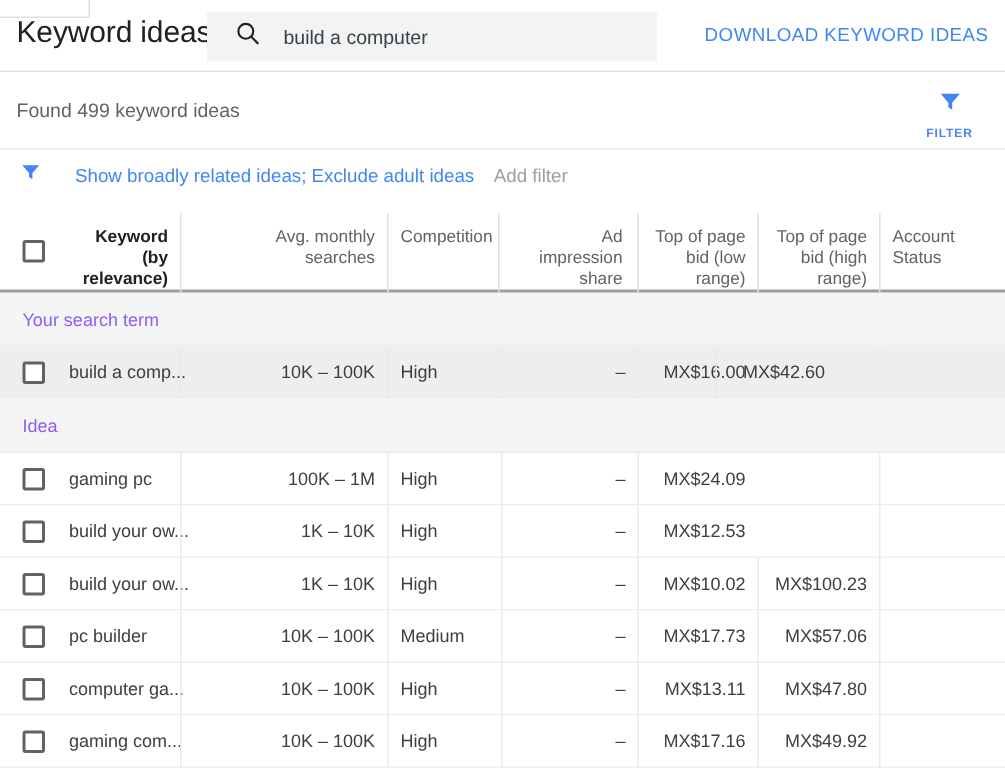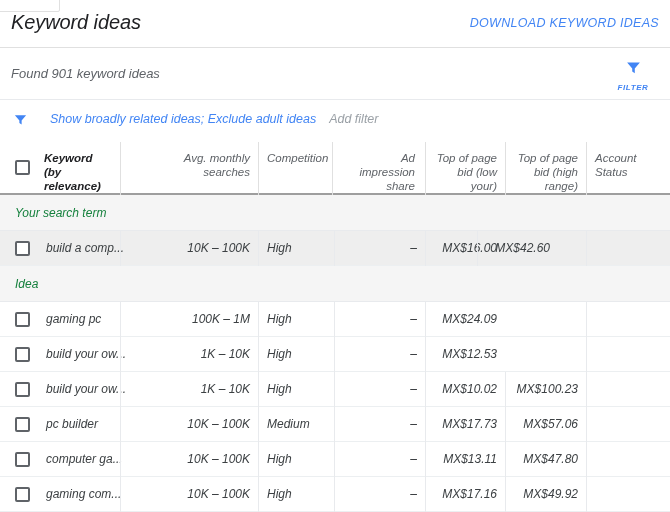"Keyword ideas" .page { font-style: italic -> none }
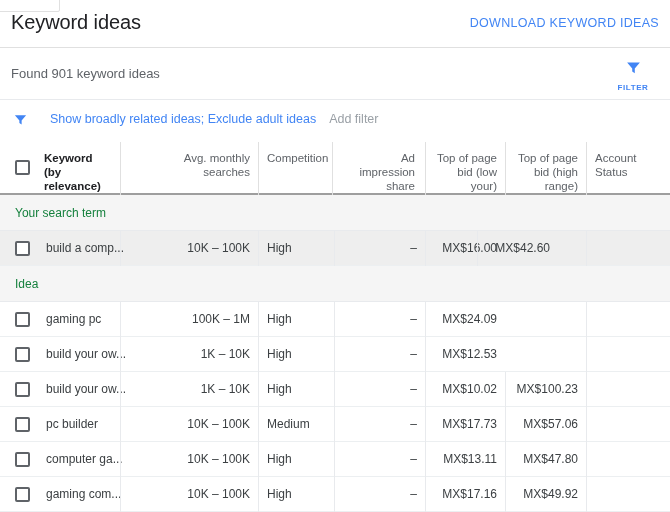"build a computer" div.searchbox { html: none -> <div> <span> <svg> <circle></circle> <line></line> </svg> </span> <span>build a computer</span> </div> }
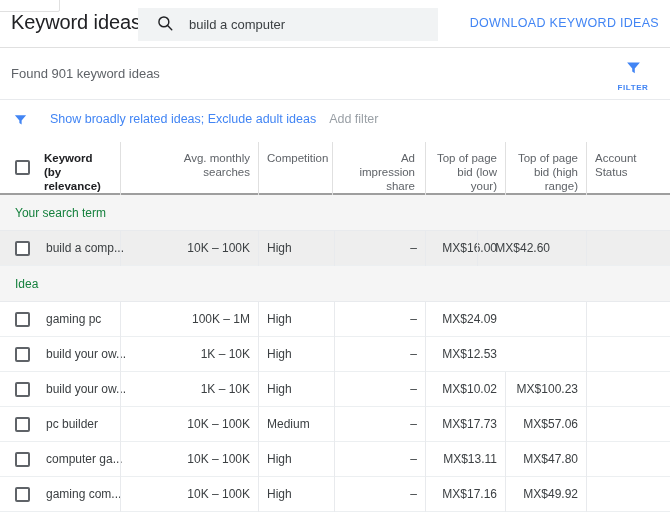"Found 901 keyword ideas" div.found-text { text: 901 -> 499 }
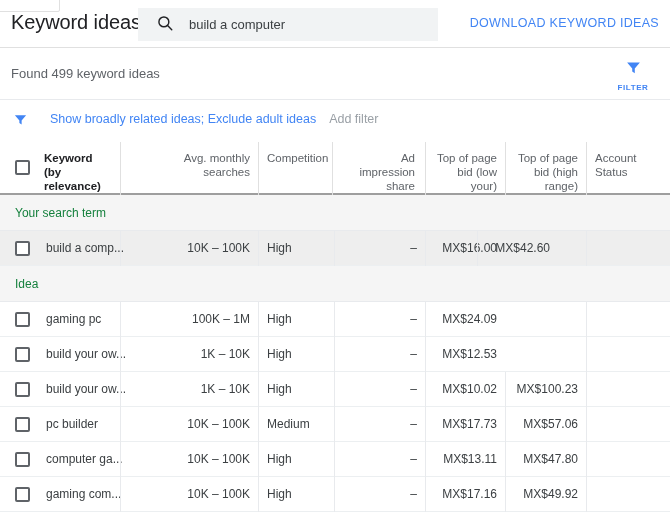"Show broadly related ideas; Exclude" .chips { align-items: flex-start -> center; top: 112px -> 96px }
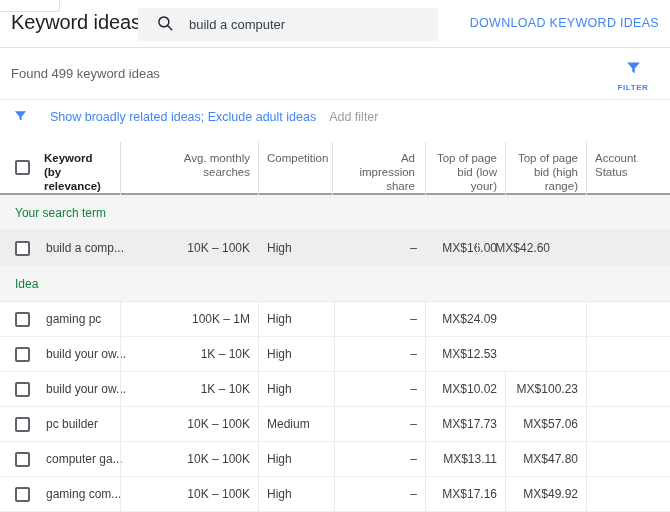"Keyword (by relevance)" div.cell { text-align: none -> right }
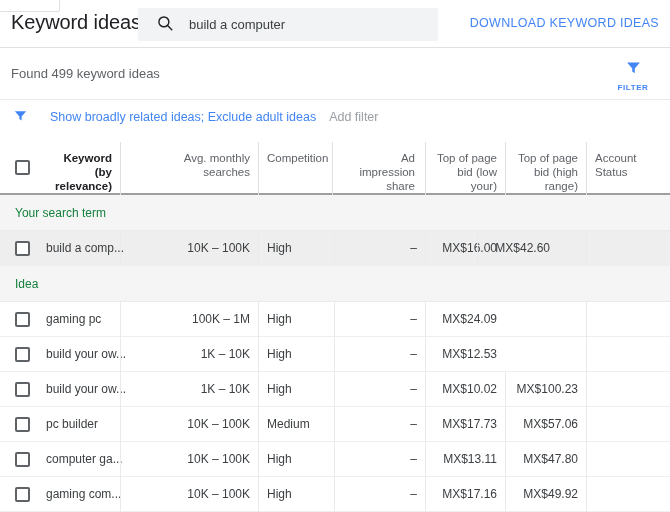"Top of page bid (low" div.cell { text: your -> range }
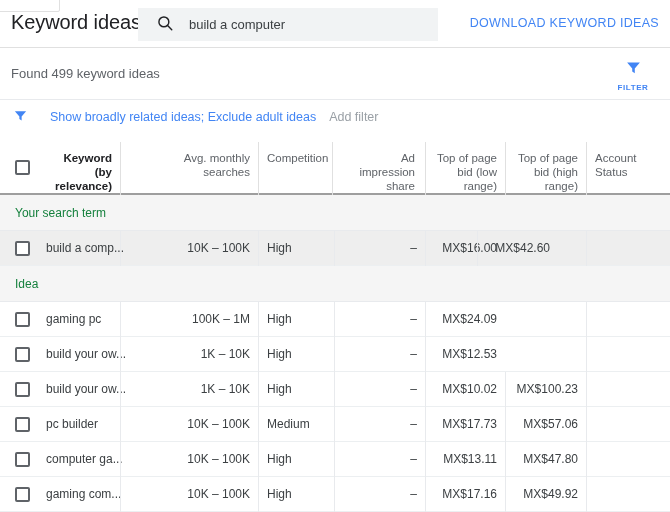"Your search term" .grouprow span { color: #15803d -> #8b5cf6 }
